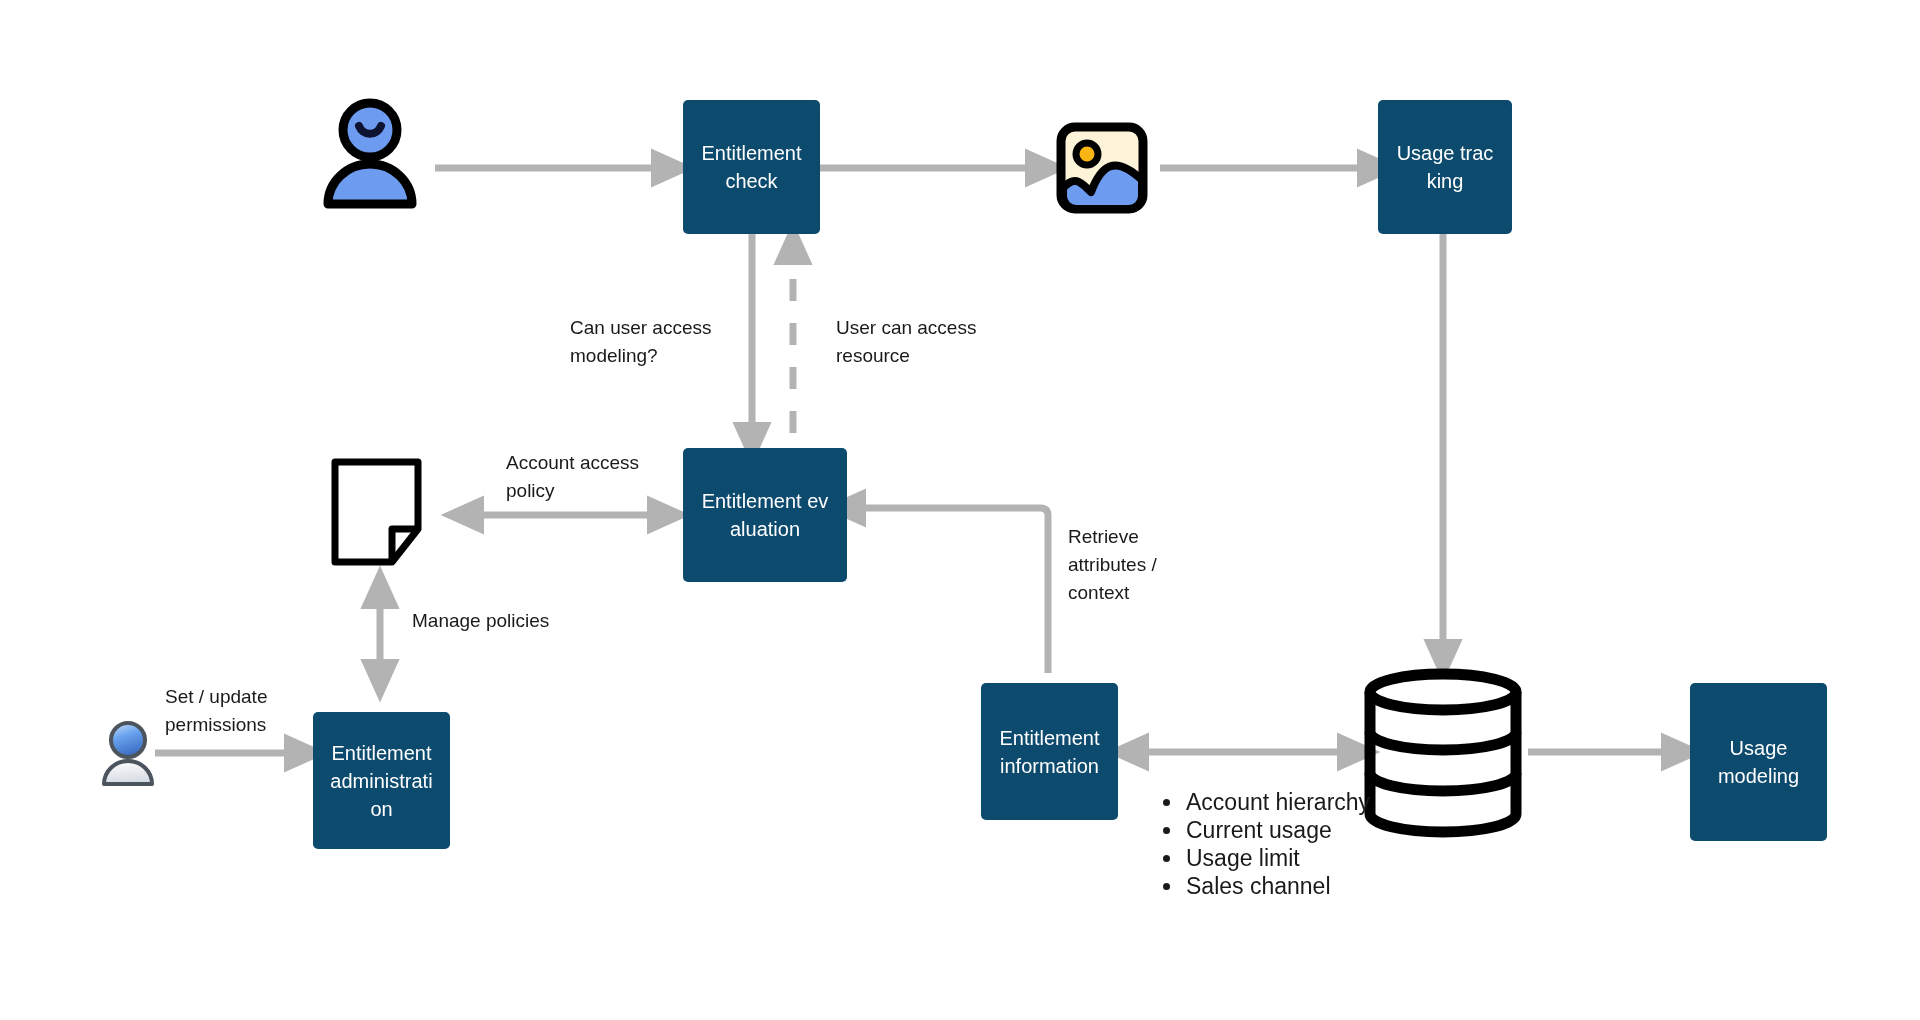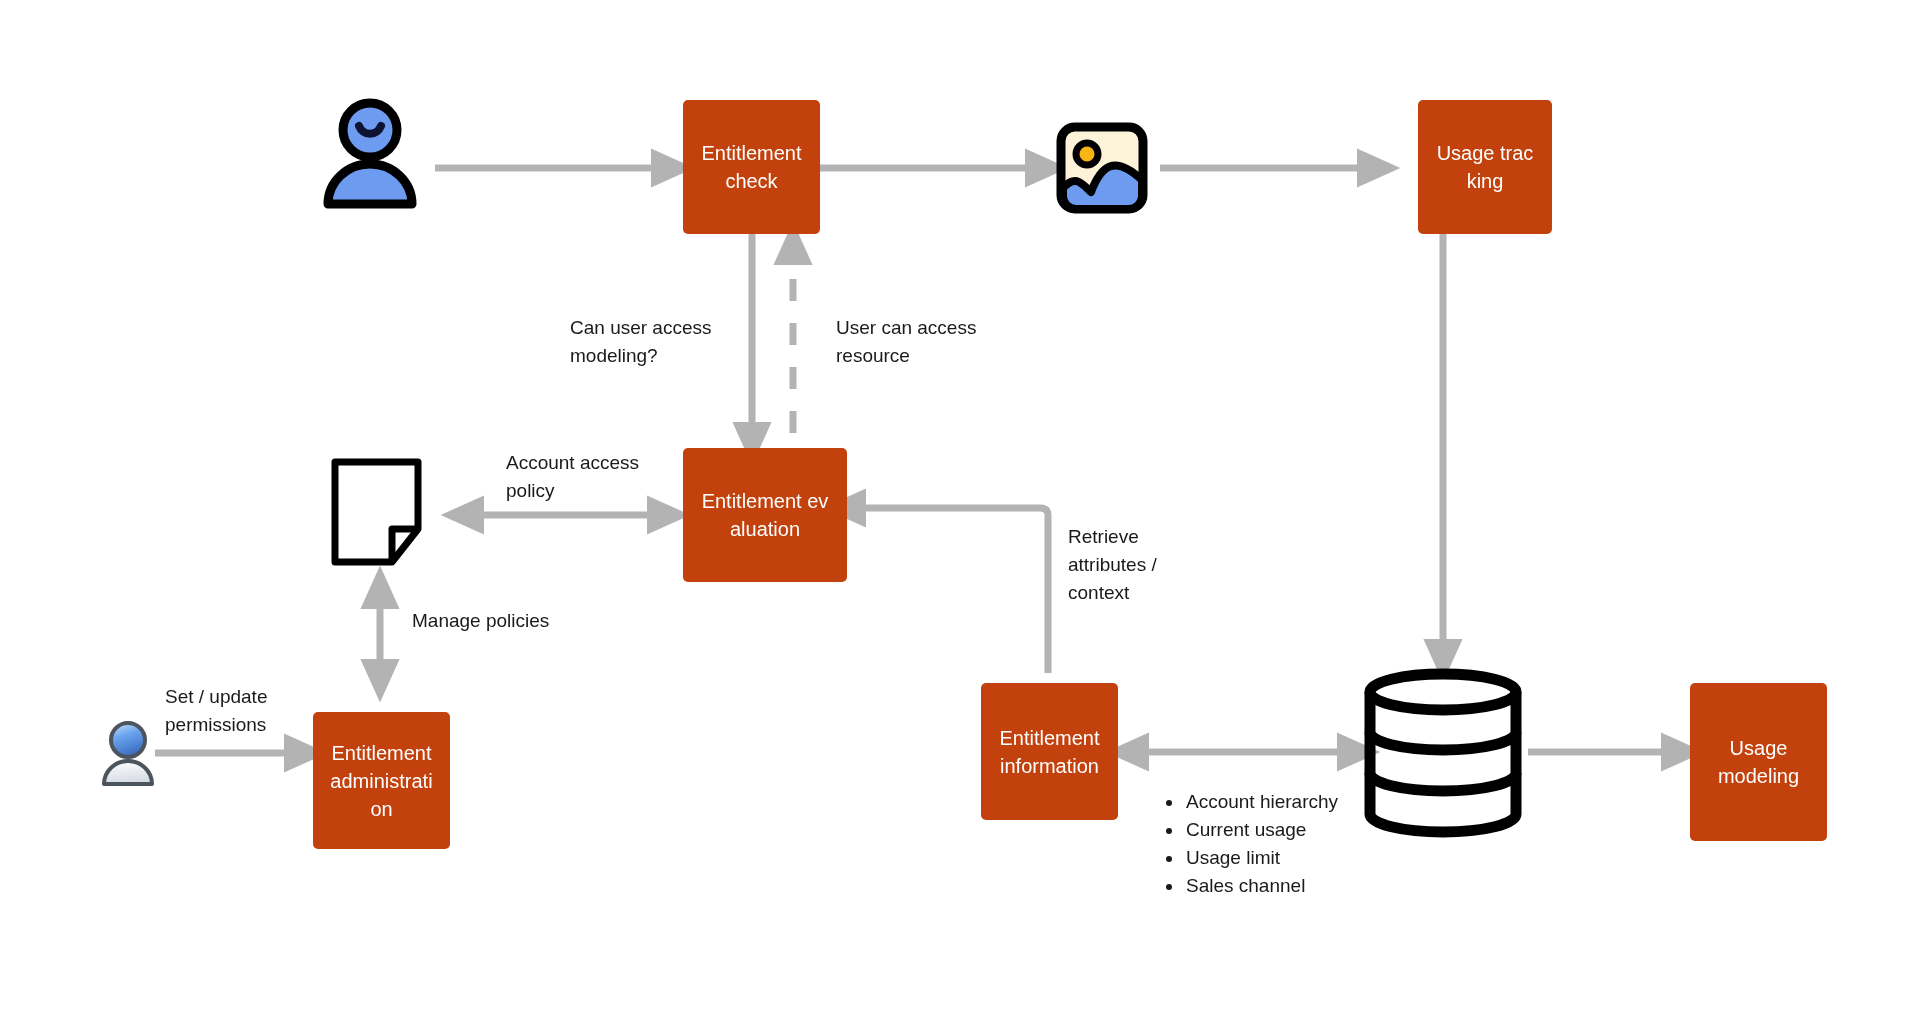"Entitlement check" .node { background: #c2410c -> #0c4a6e }
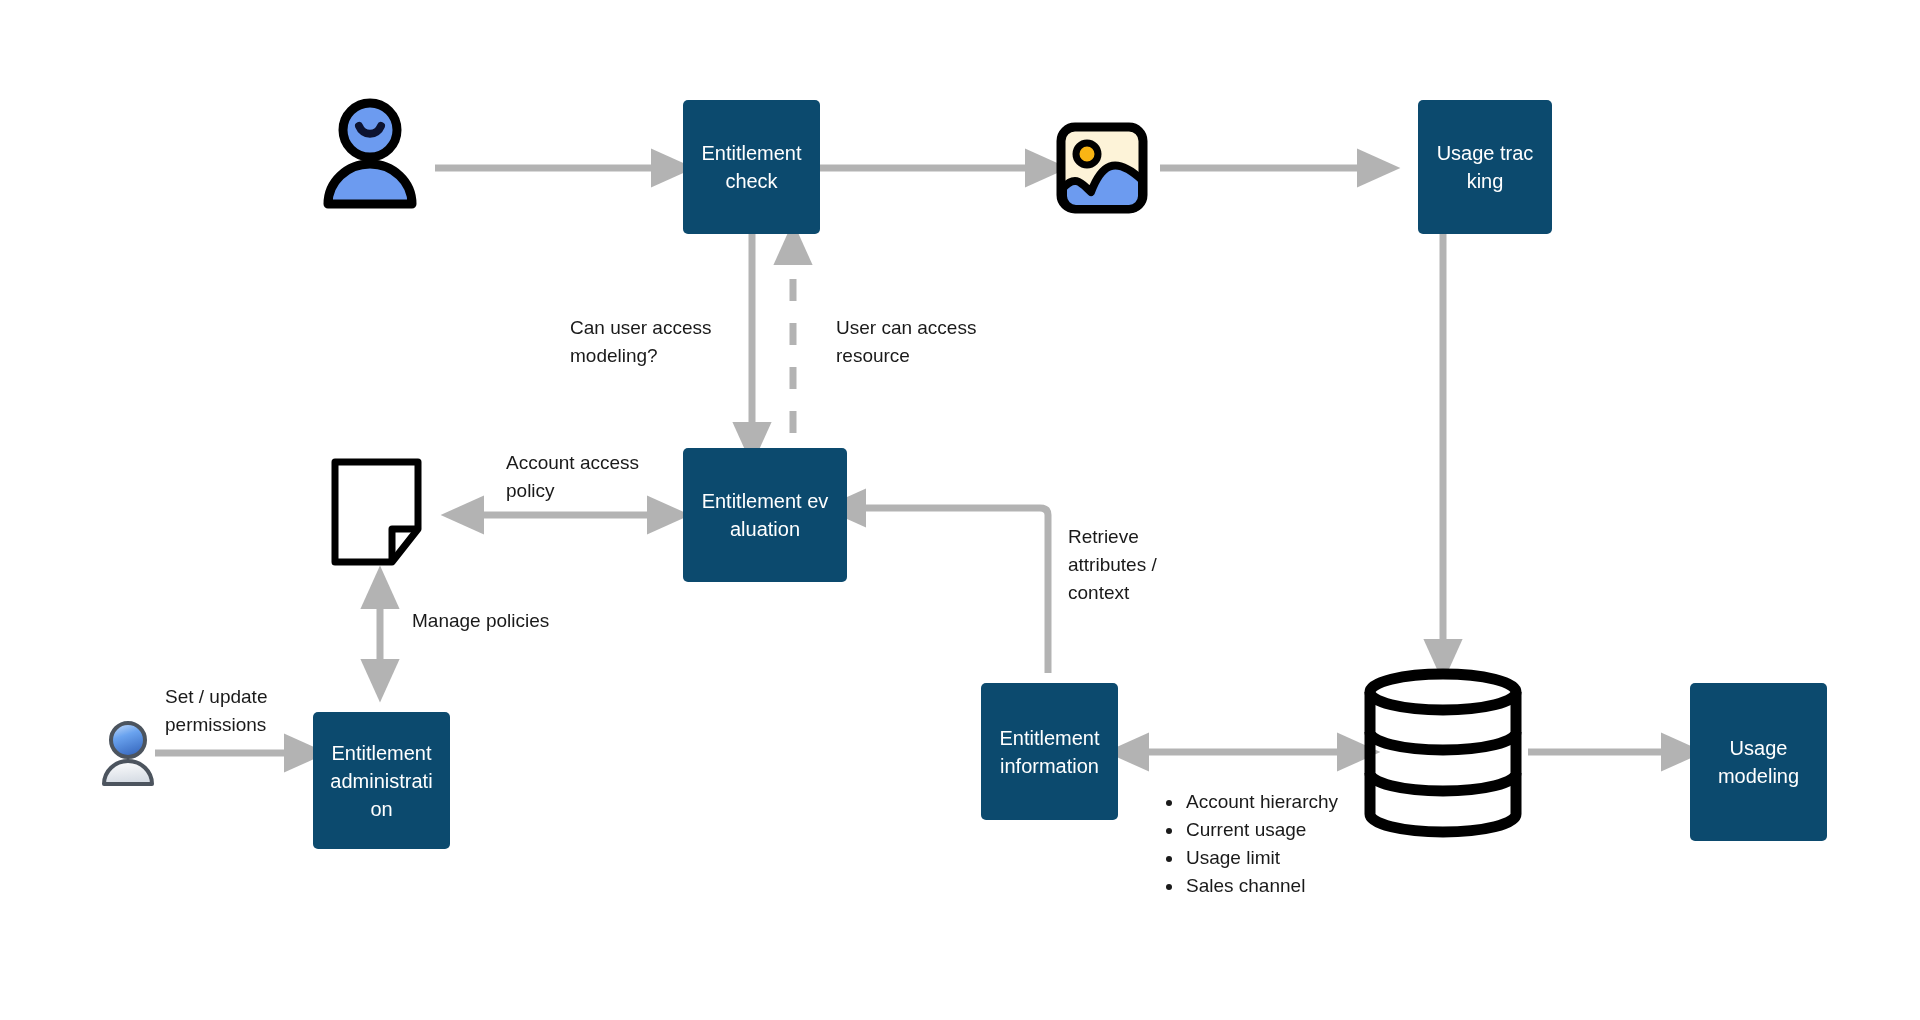"Usage tracking" div.node { margin-left: 40px -> none }
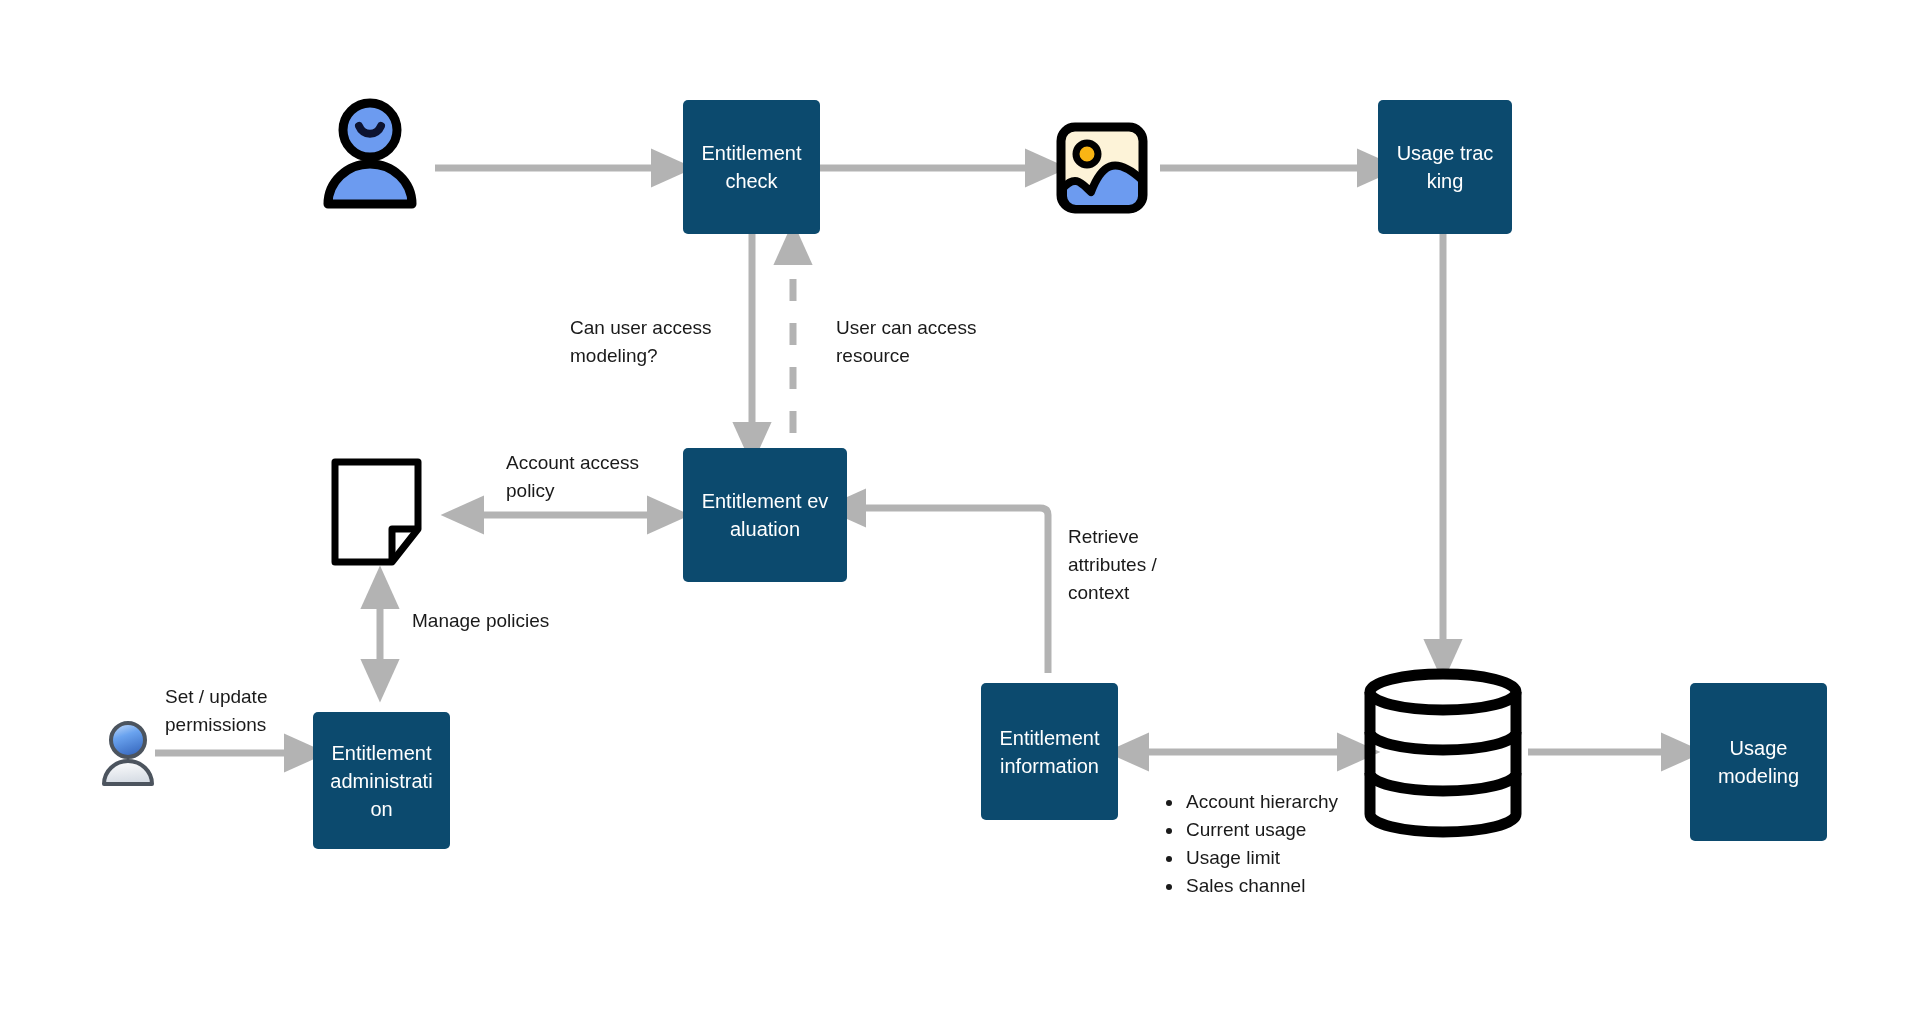"Account hierarchy" .bullets { font-size: 19px -> 23px }
